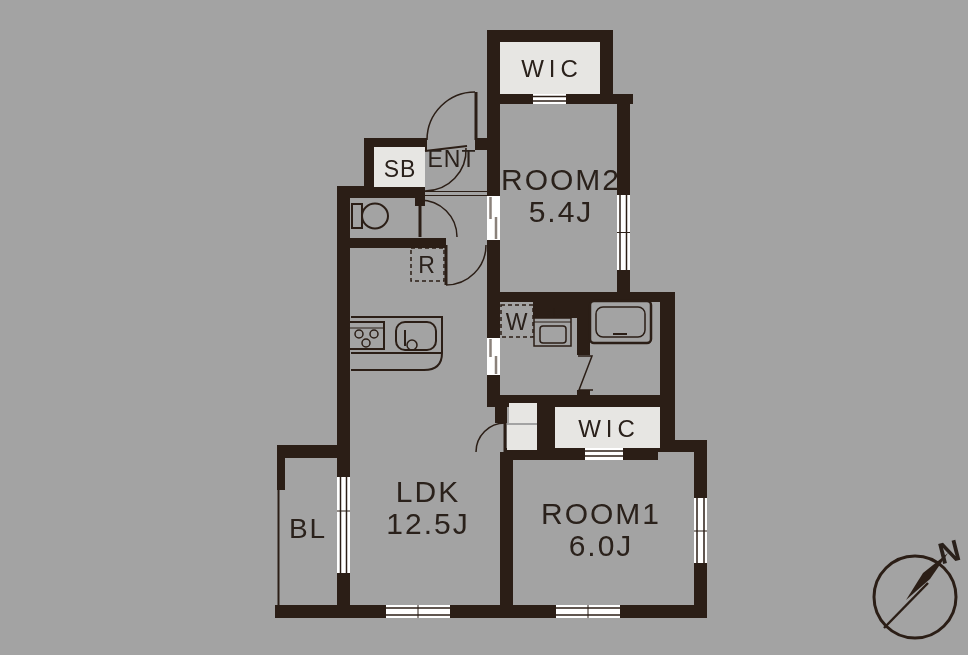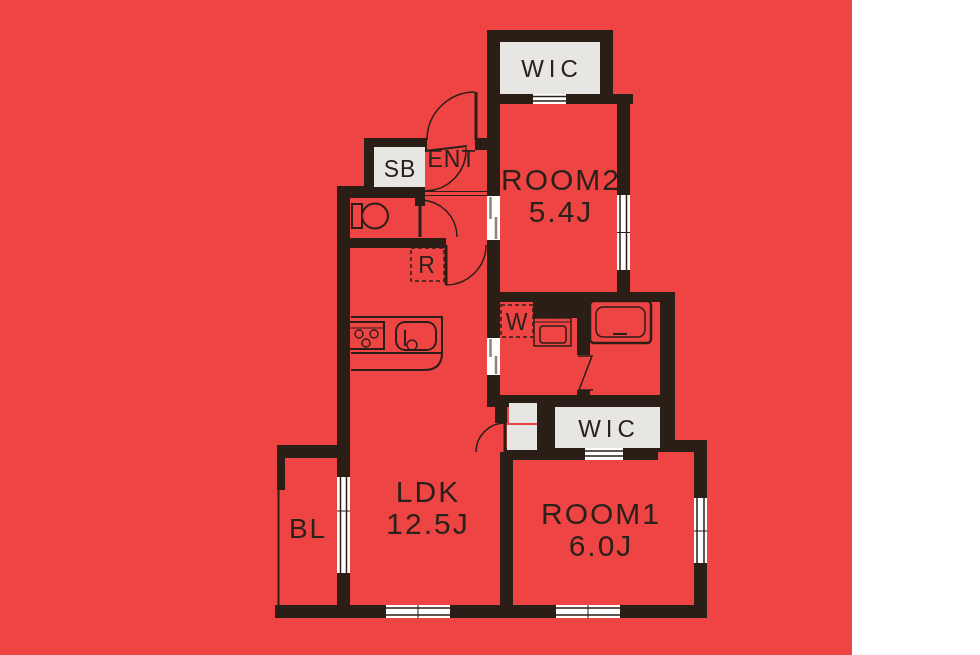"WIC" .stage { background: #ef4444 -> #a3a3a3; width: 852px -> 968px }
